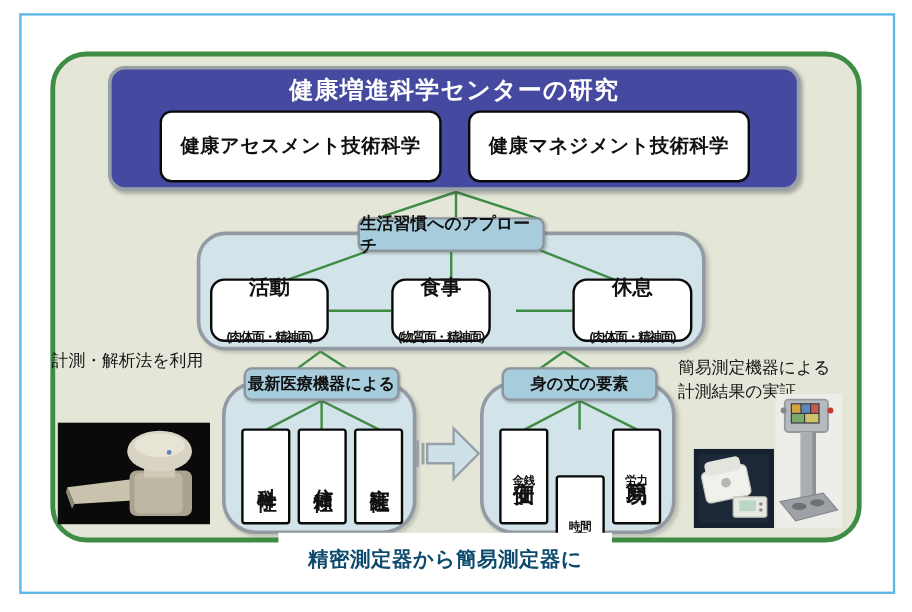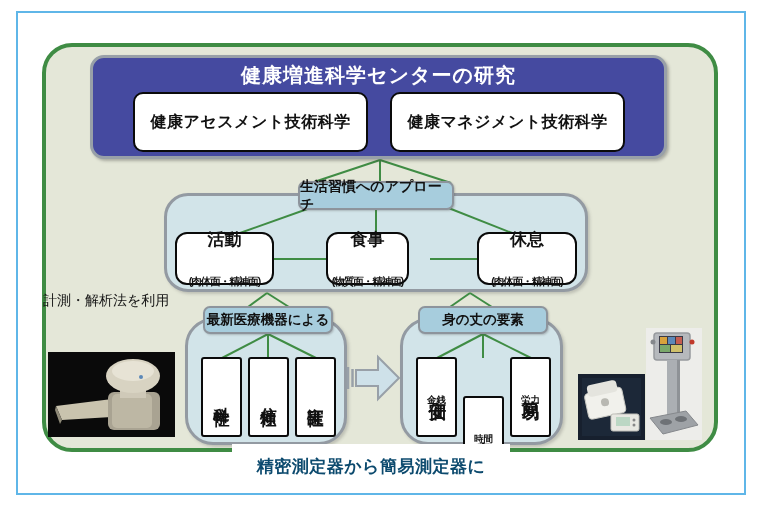"簡易測定機器による" div { html: none -> <div>簡易測定機器による</div> }
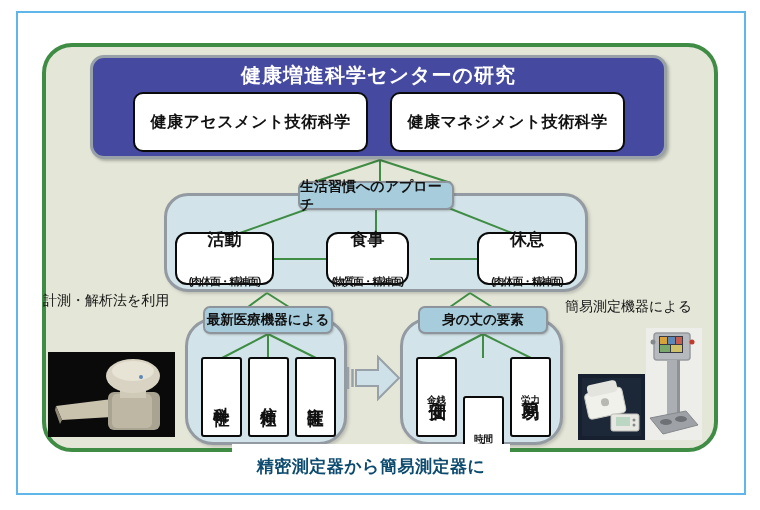"計測結果の実証" div { html: none -> <div>計測結果の実証</div> }
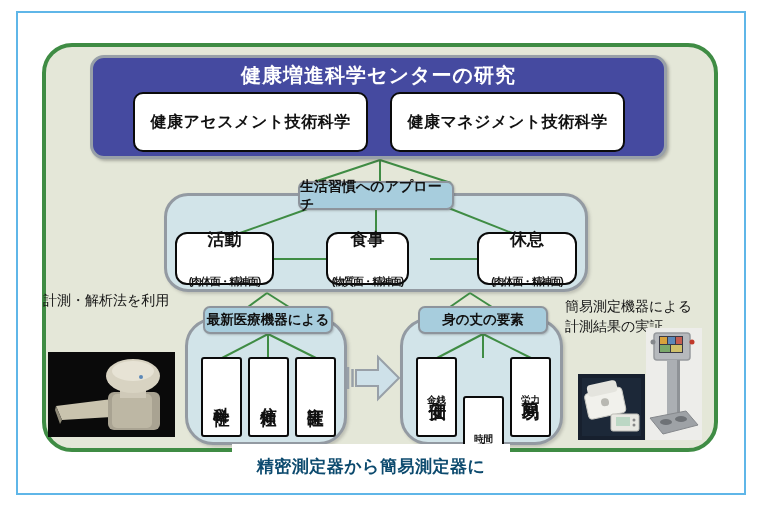"金銭" div.abs { font-family: Liberation Mono, monospace -> none }
